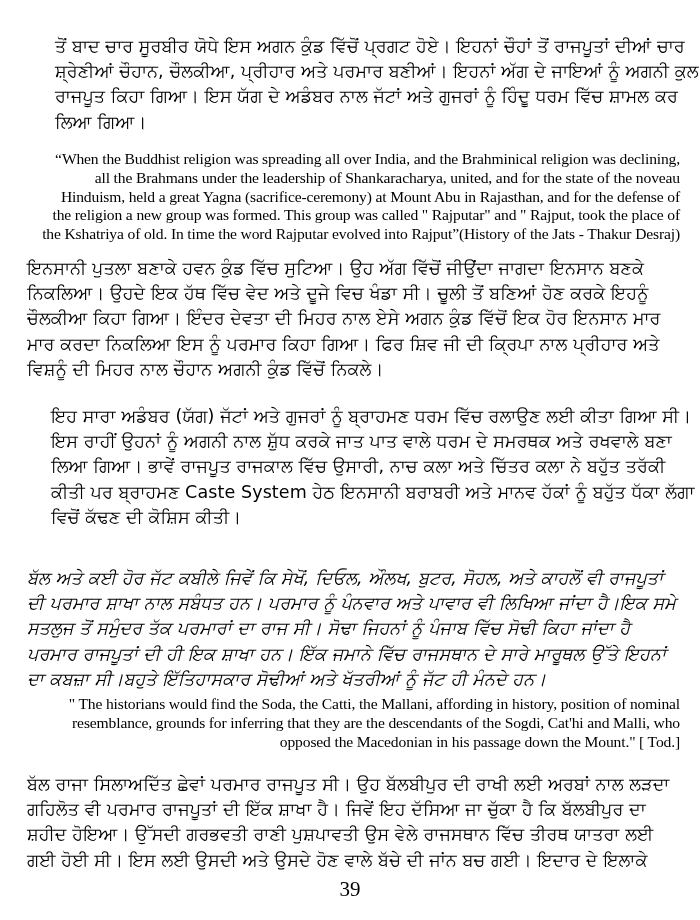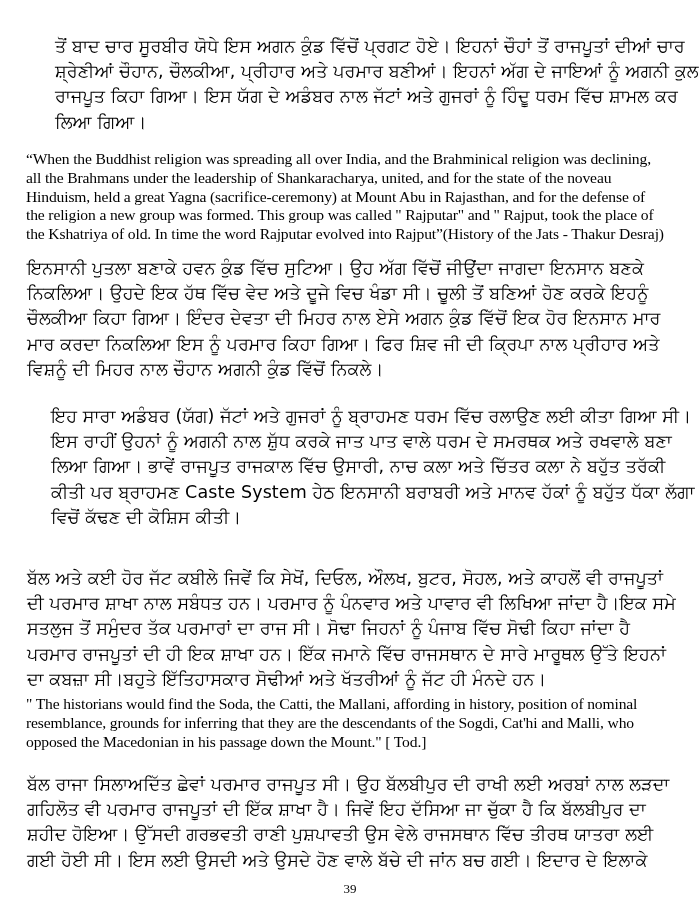"“When the Buddhist religion was" .en-block { left: 26px -> 20px; text-align: none -> right }
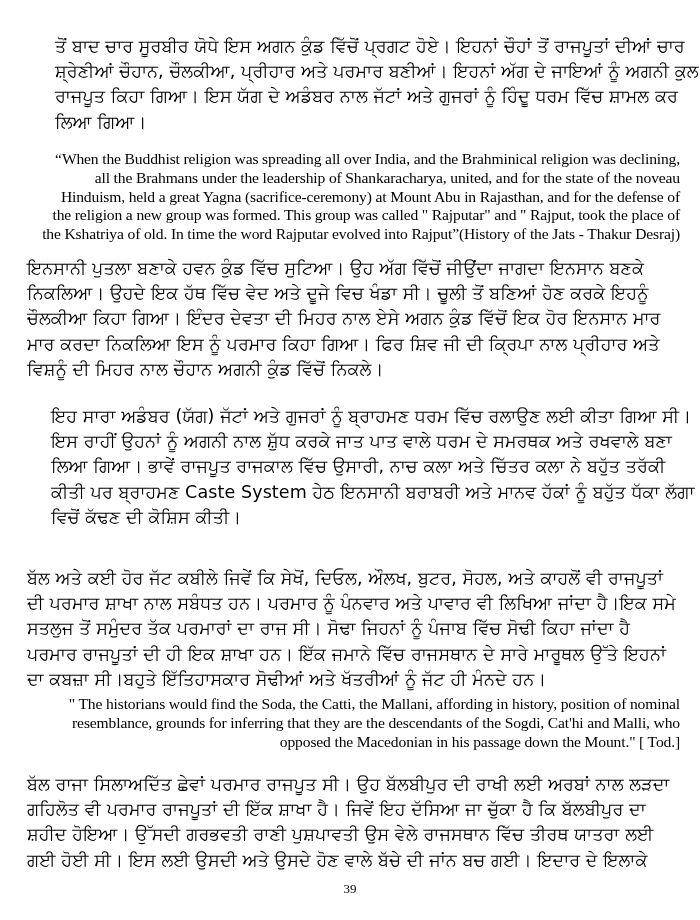"ਬੱਲ ਅਤੇ ਕਈ ਹੋਰ ਜੱਟ" div.pa-block { font-style: none -> italic }
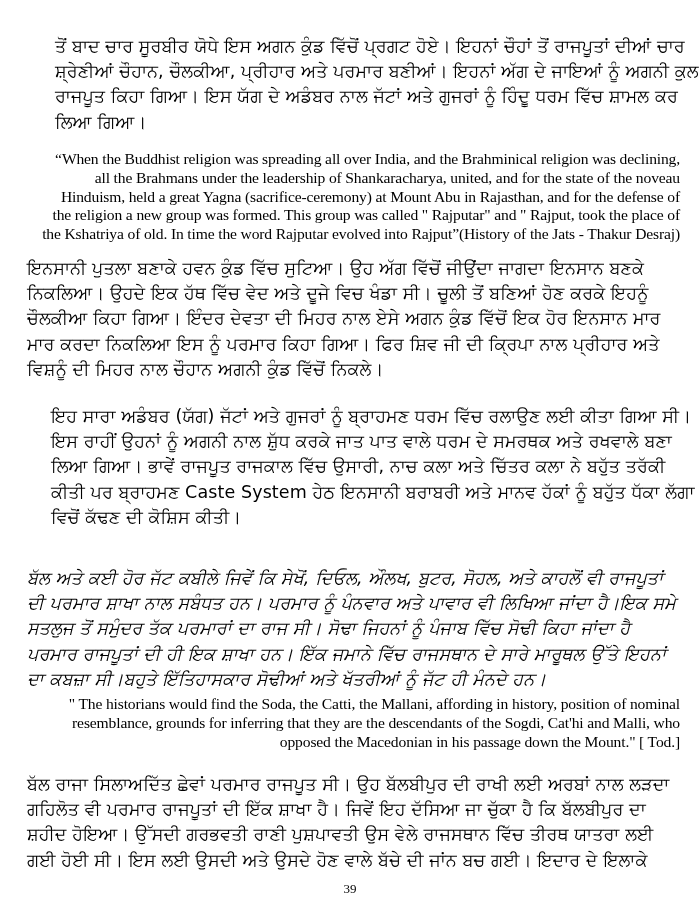"39" .page-number { font-size: 13px -> 21px }
